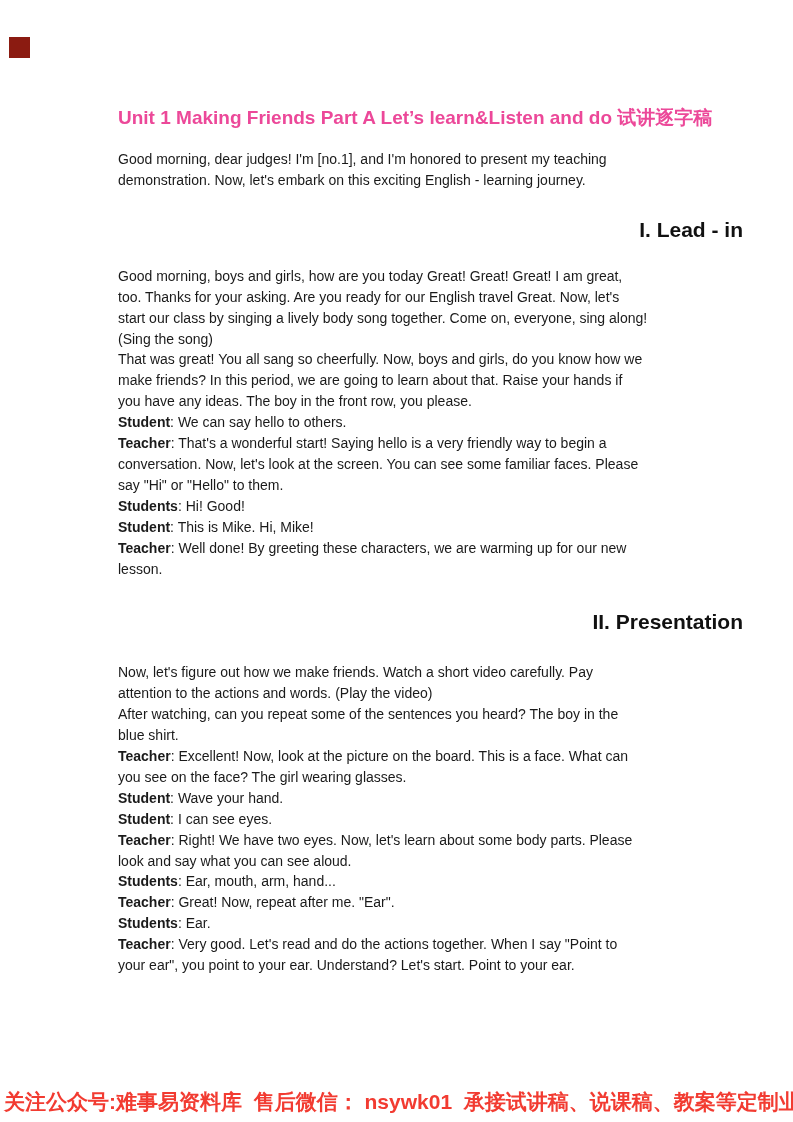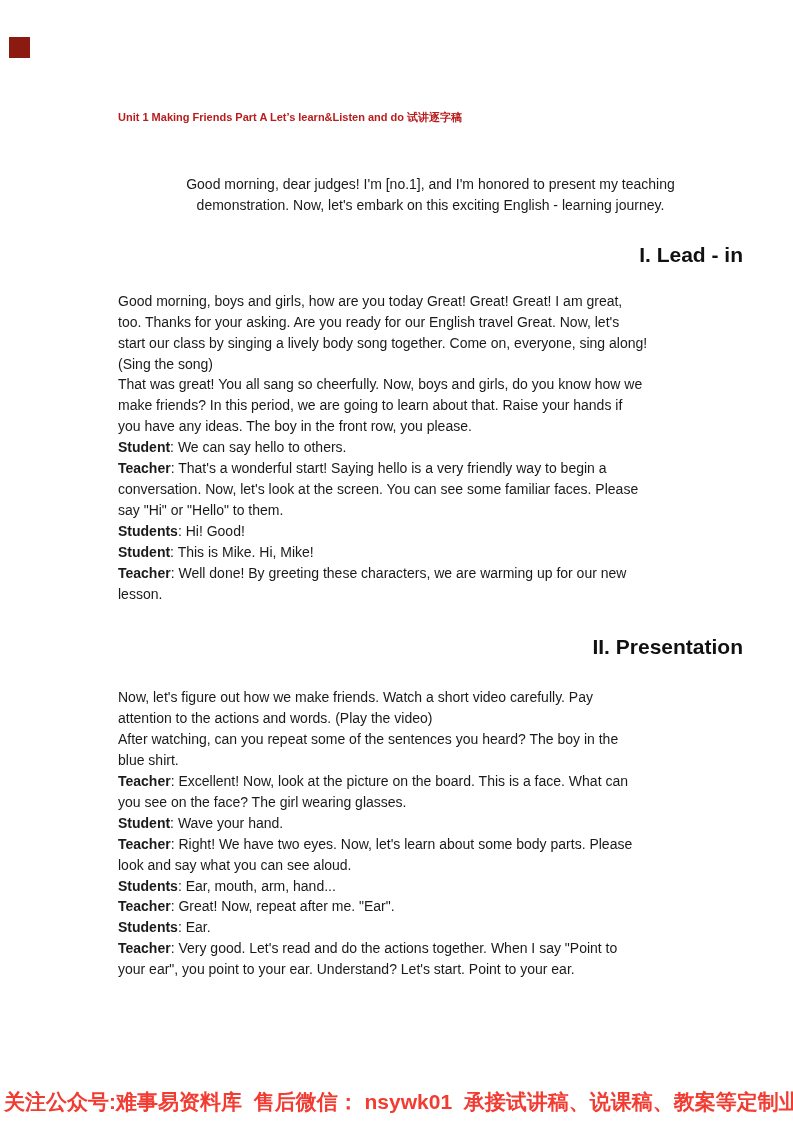"Unit 1 Making Friends Part" .doc-title { color: #b91c1c -> #ec4899; font-size: 11px -> 19px }
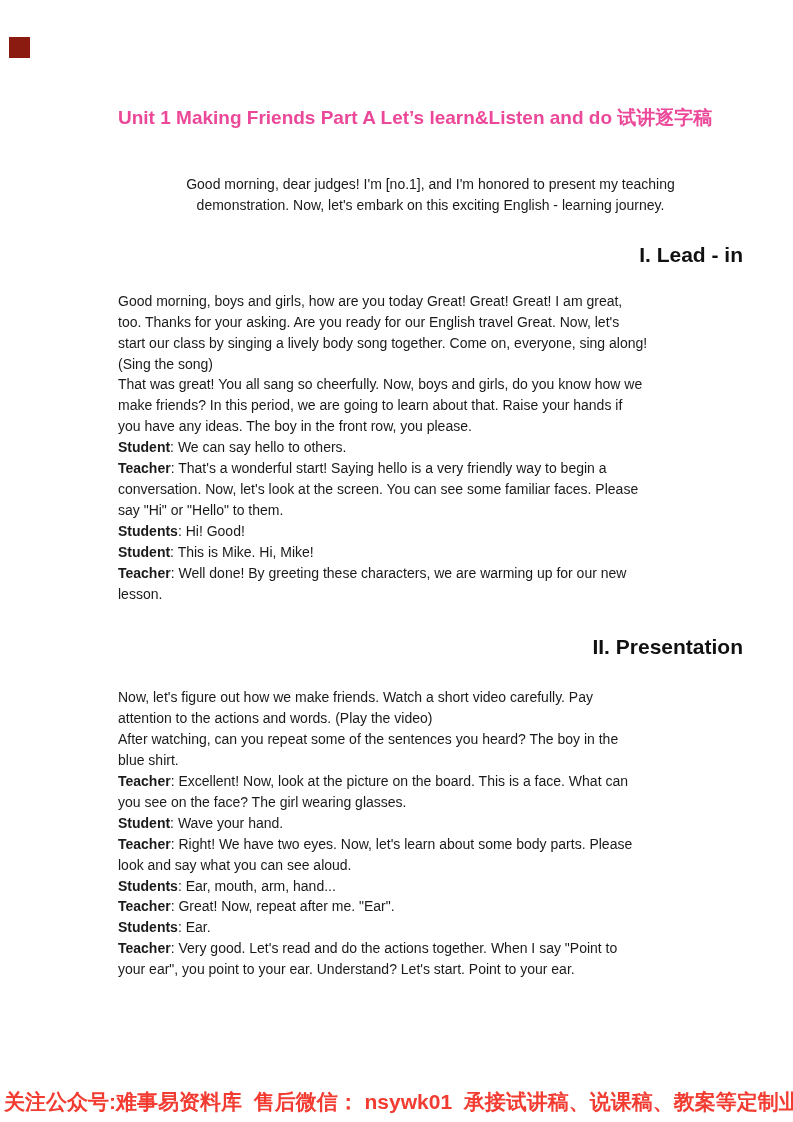"Good morning, dear judges! I'm" .intro { margin-top: 47px -> 22px; text-align: center -> none }
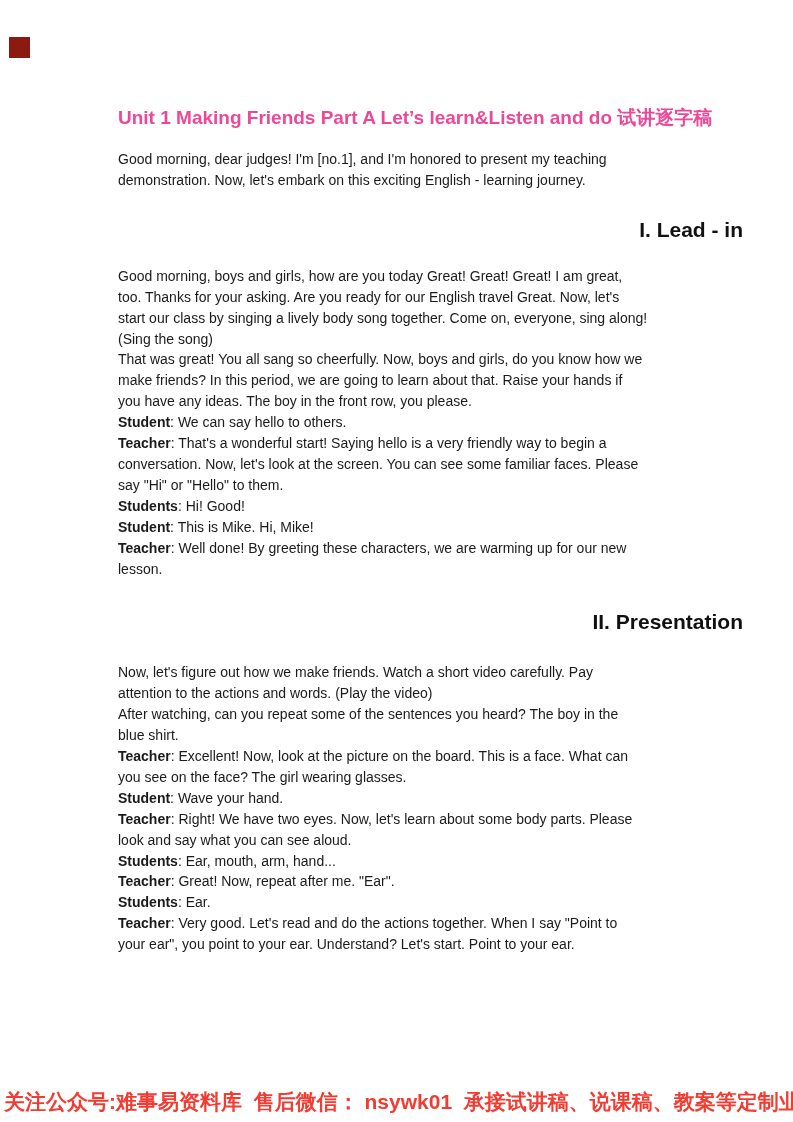"Student: I can see eyes." p.body-text { html: none -> <p><span>Student</span><span>: I can see eyes.</span></p> }
